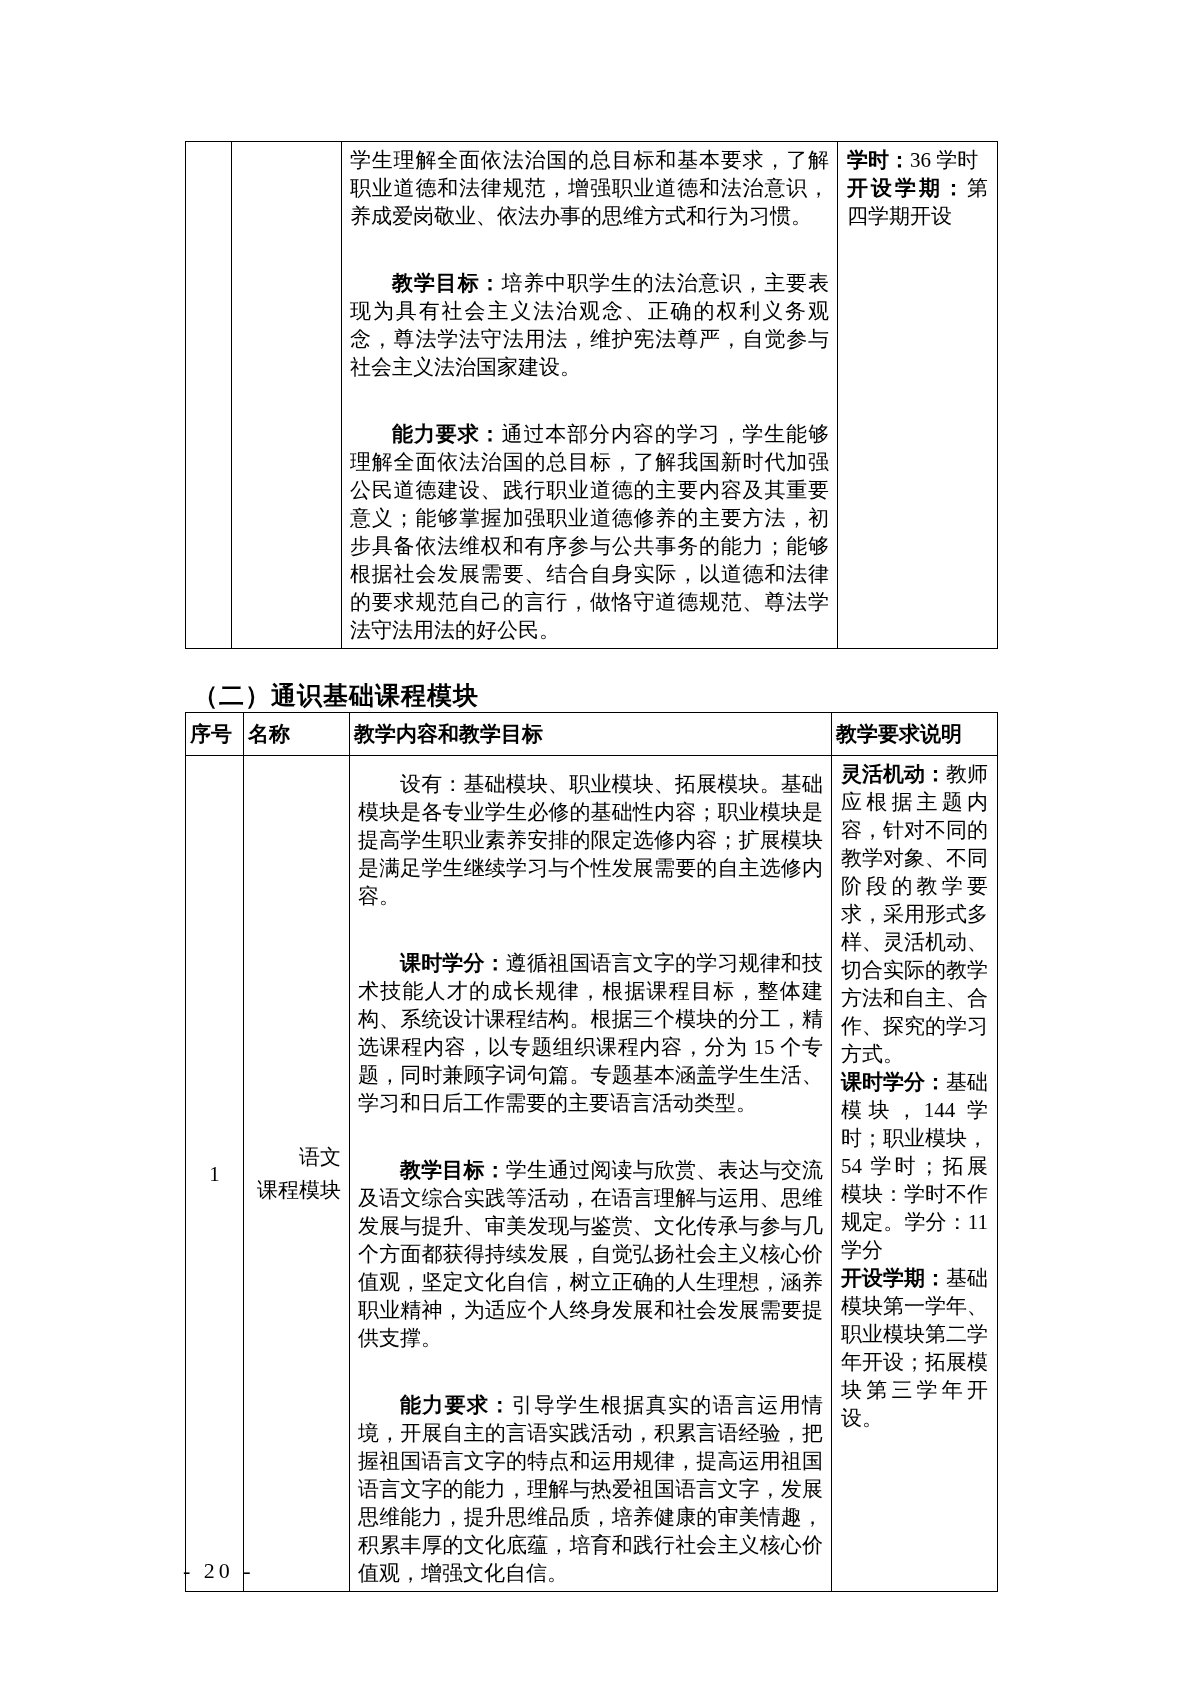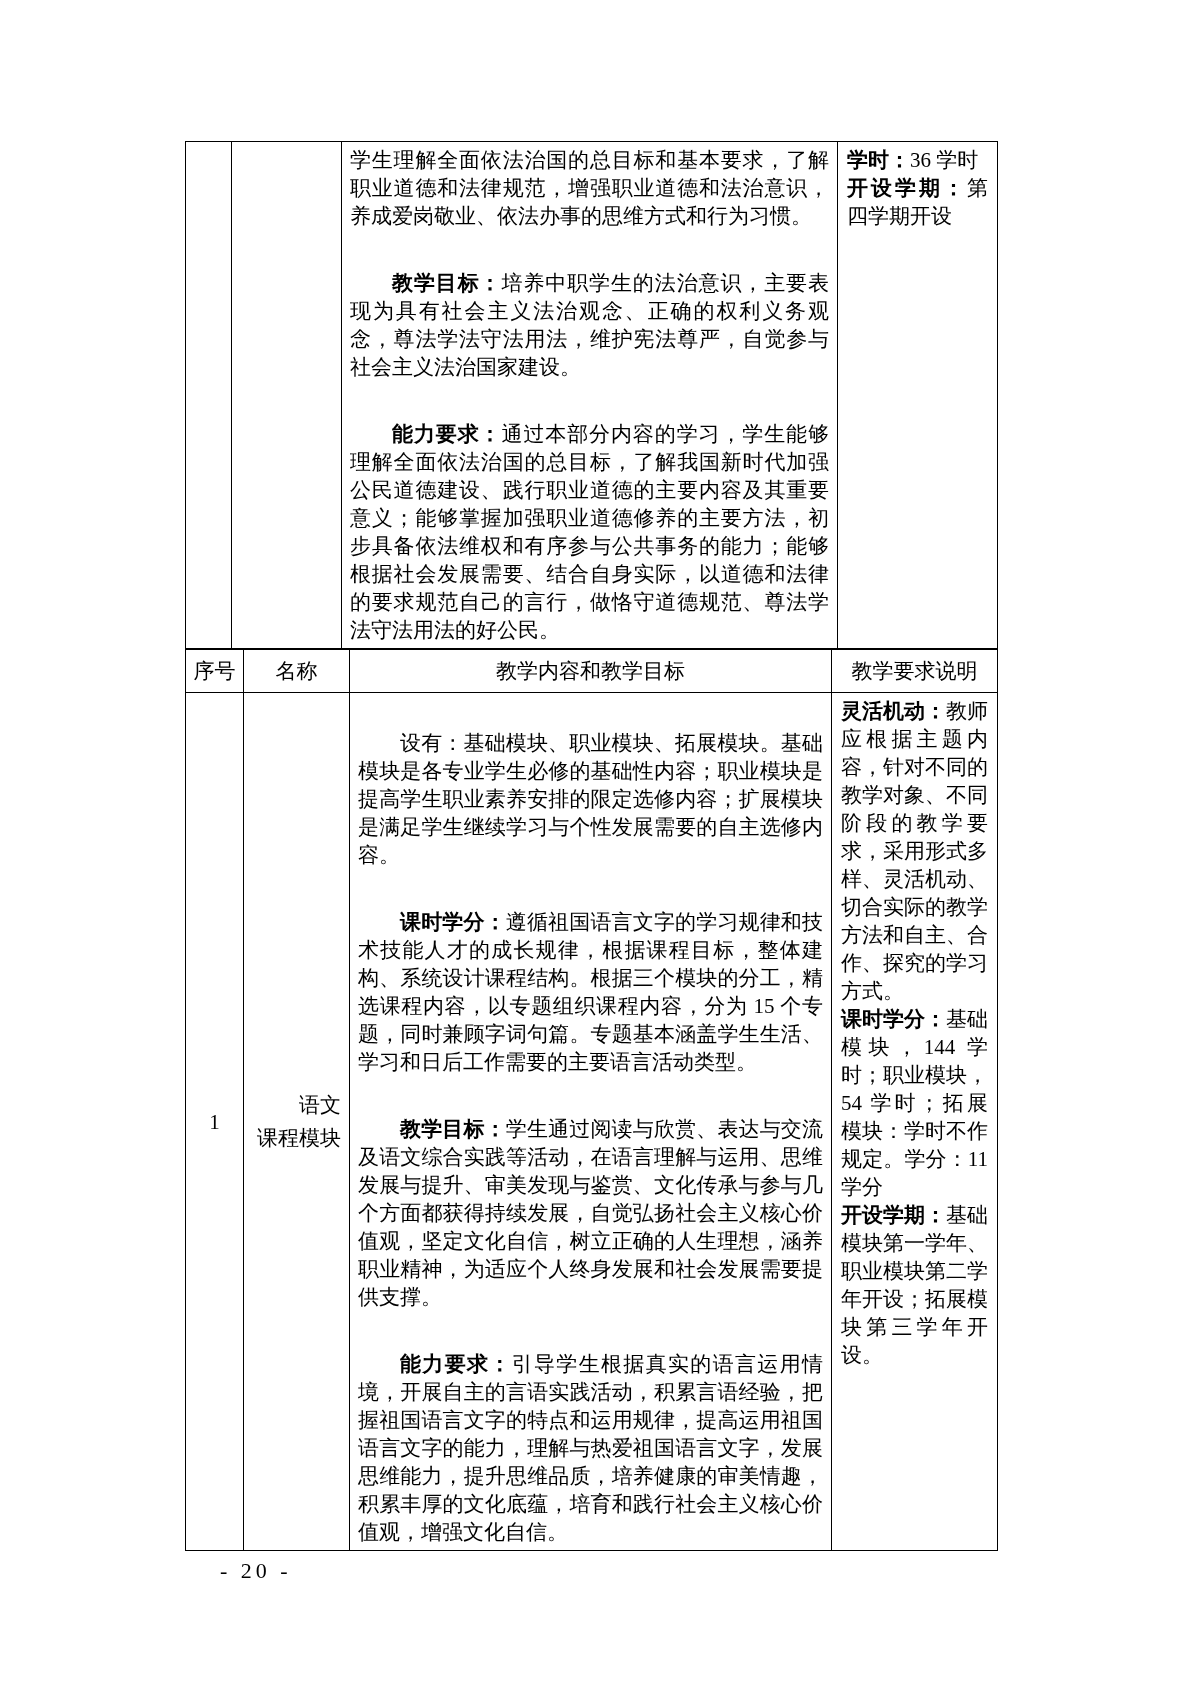"（二）通识基础课程模块" div.section-heading { html: none -> <div>（二）通识基础课程模块</div> }
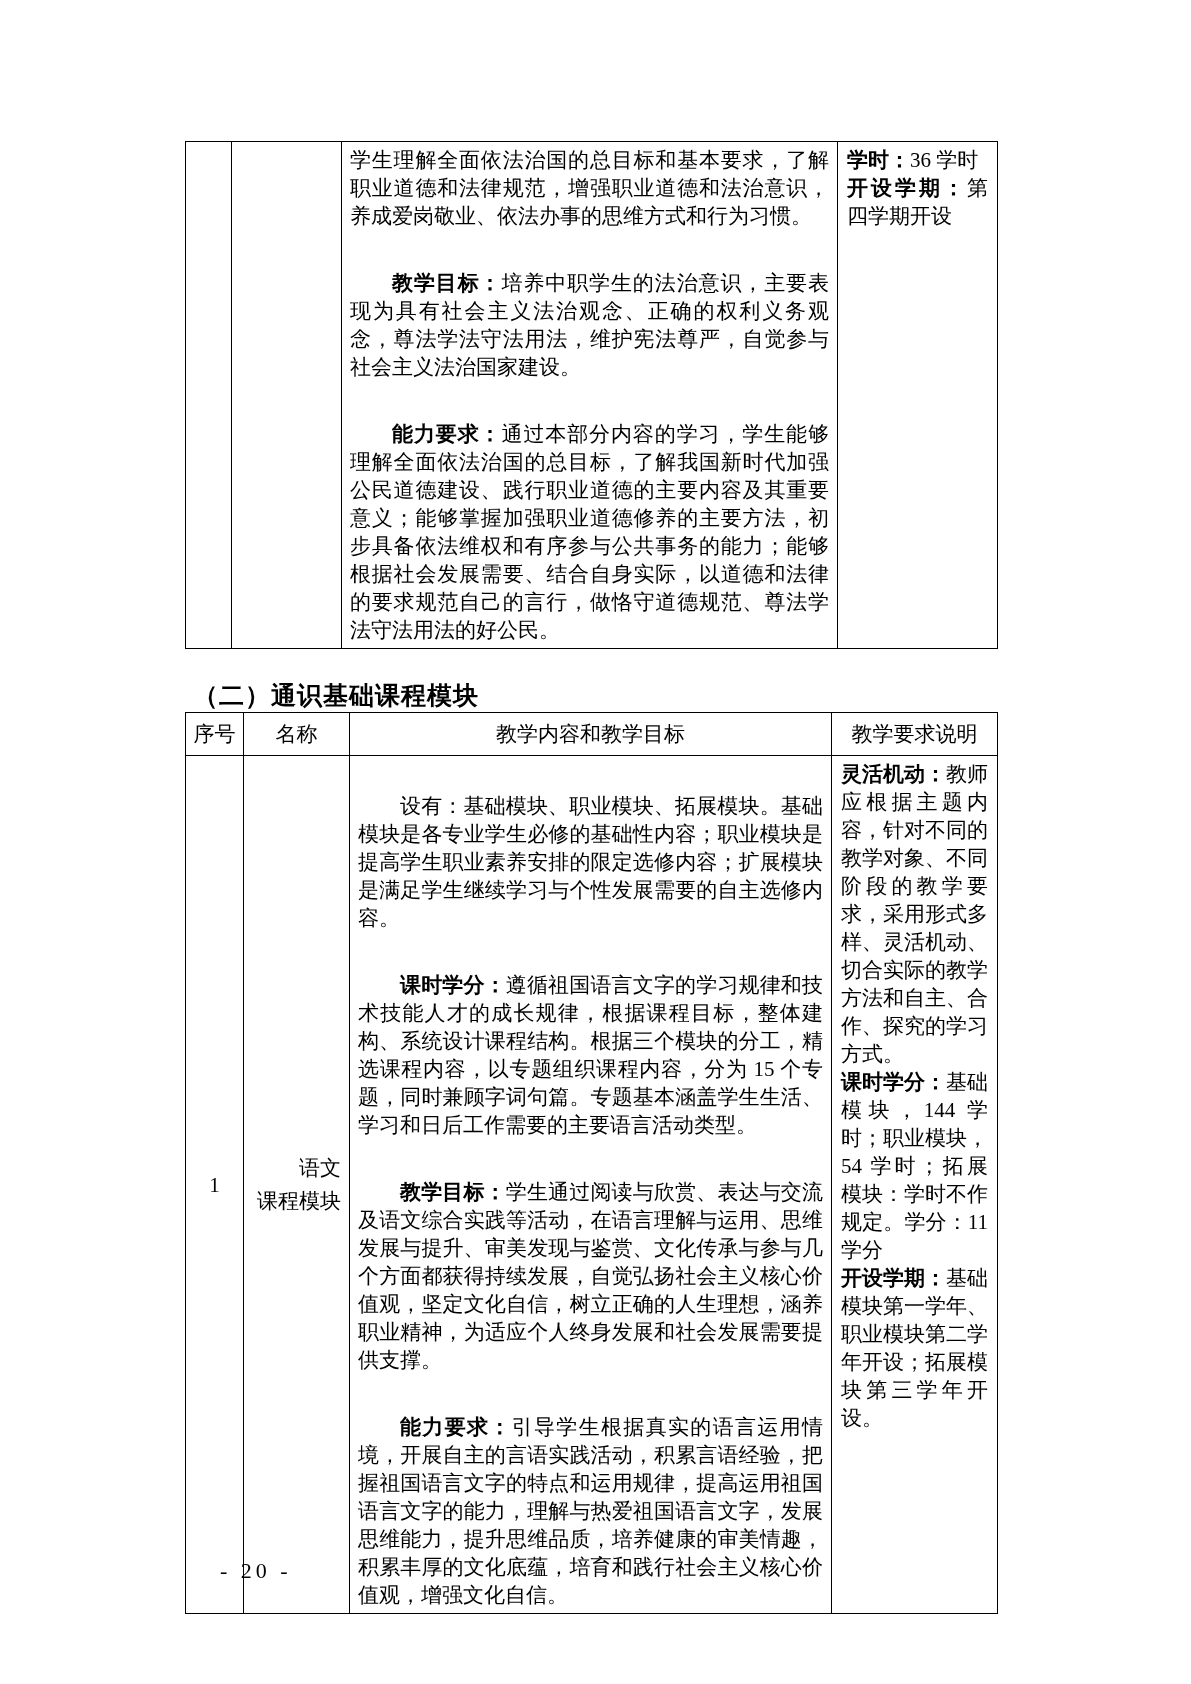"序号" th { font-weight: 400 -> 700; text-align: center -> none }
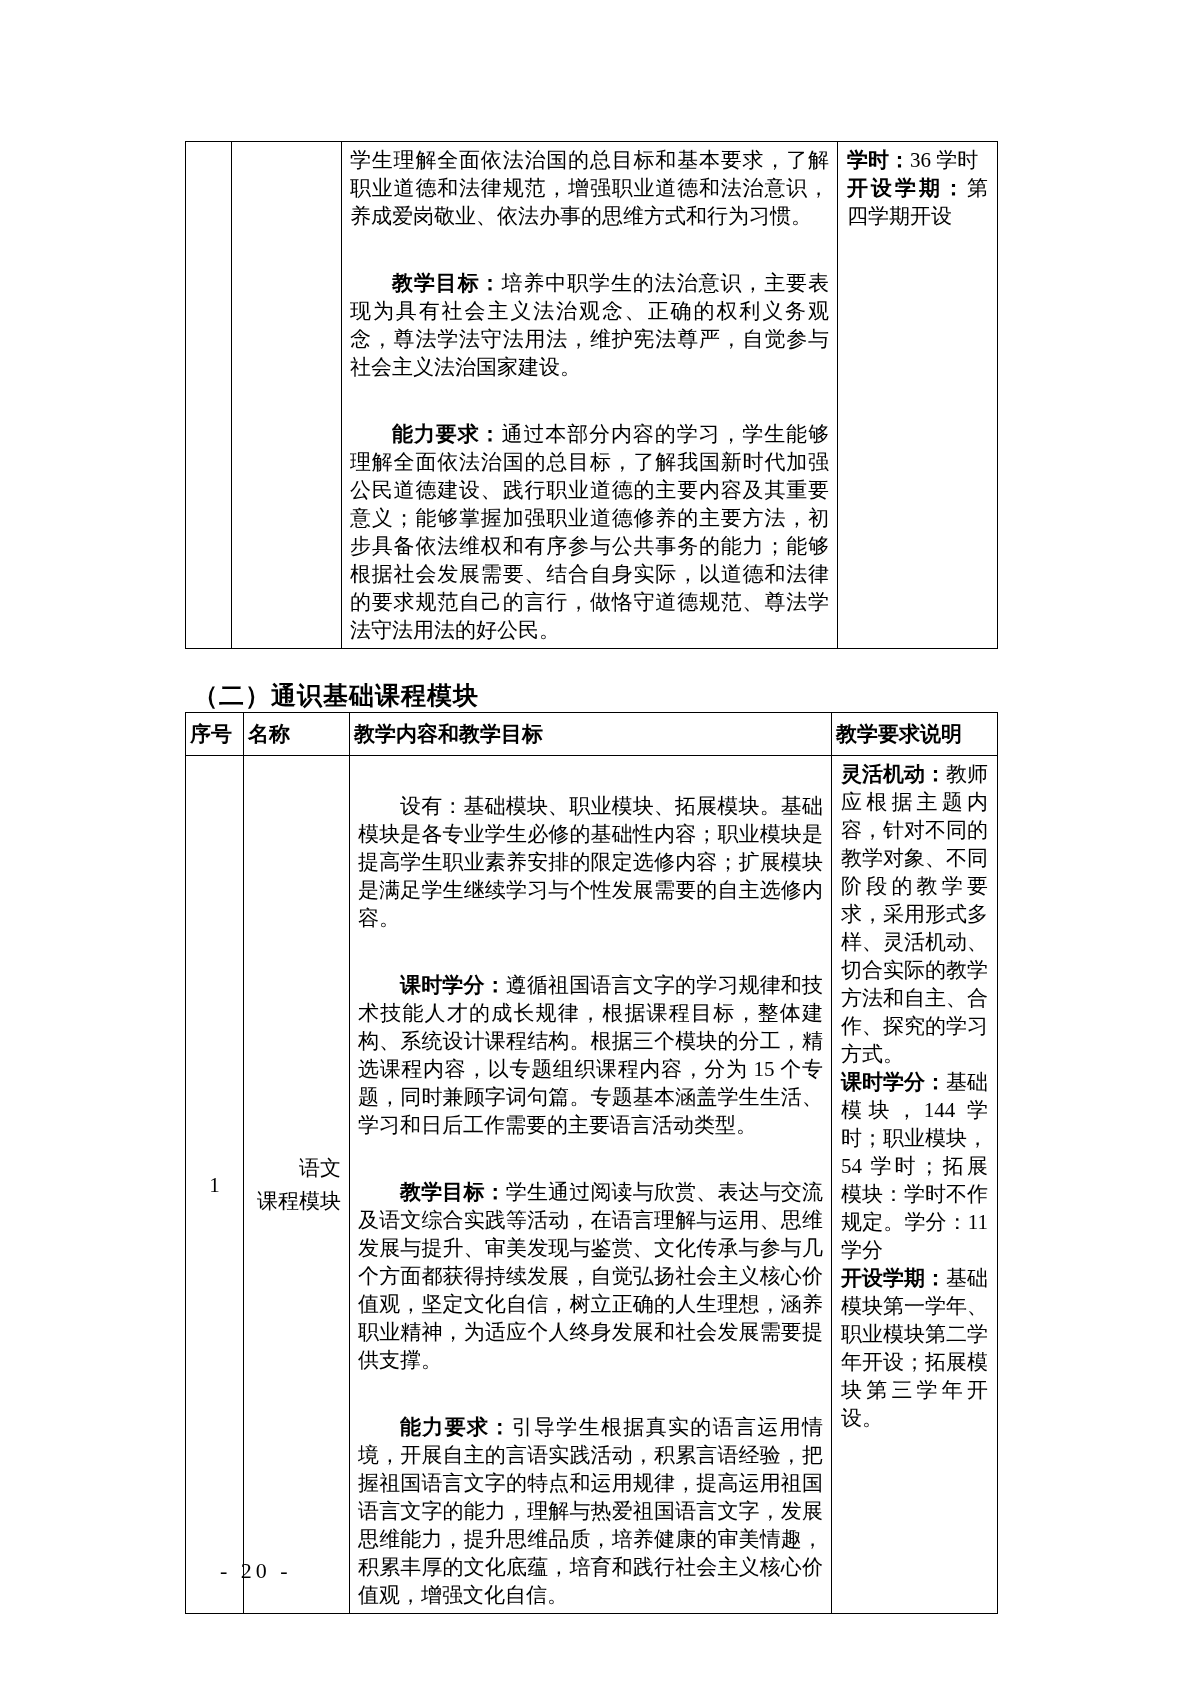"设有：基础模块、职业模块、拓展模块。基础模块是各专业学生必修的基础性内容；职业模" .tbl2 .content-cell .para-wrap p:first-child { margin-top: 32px -> 10px }
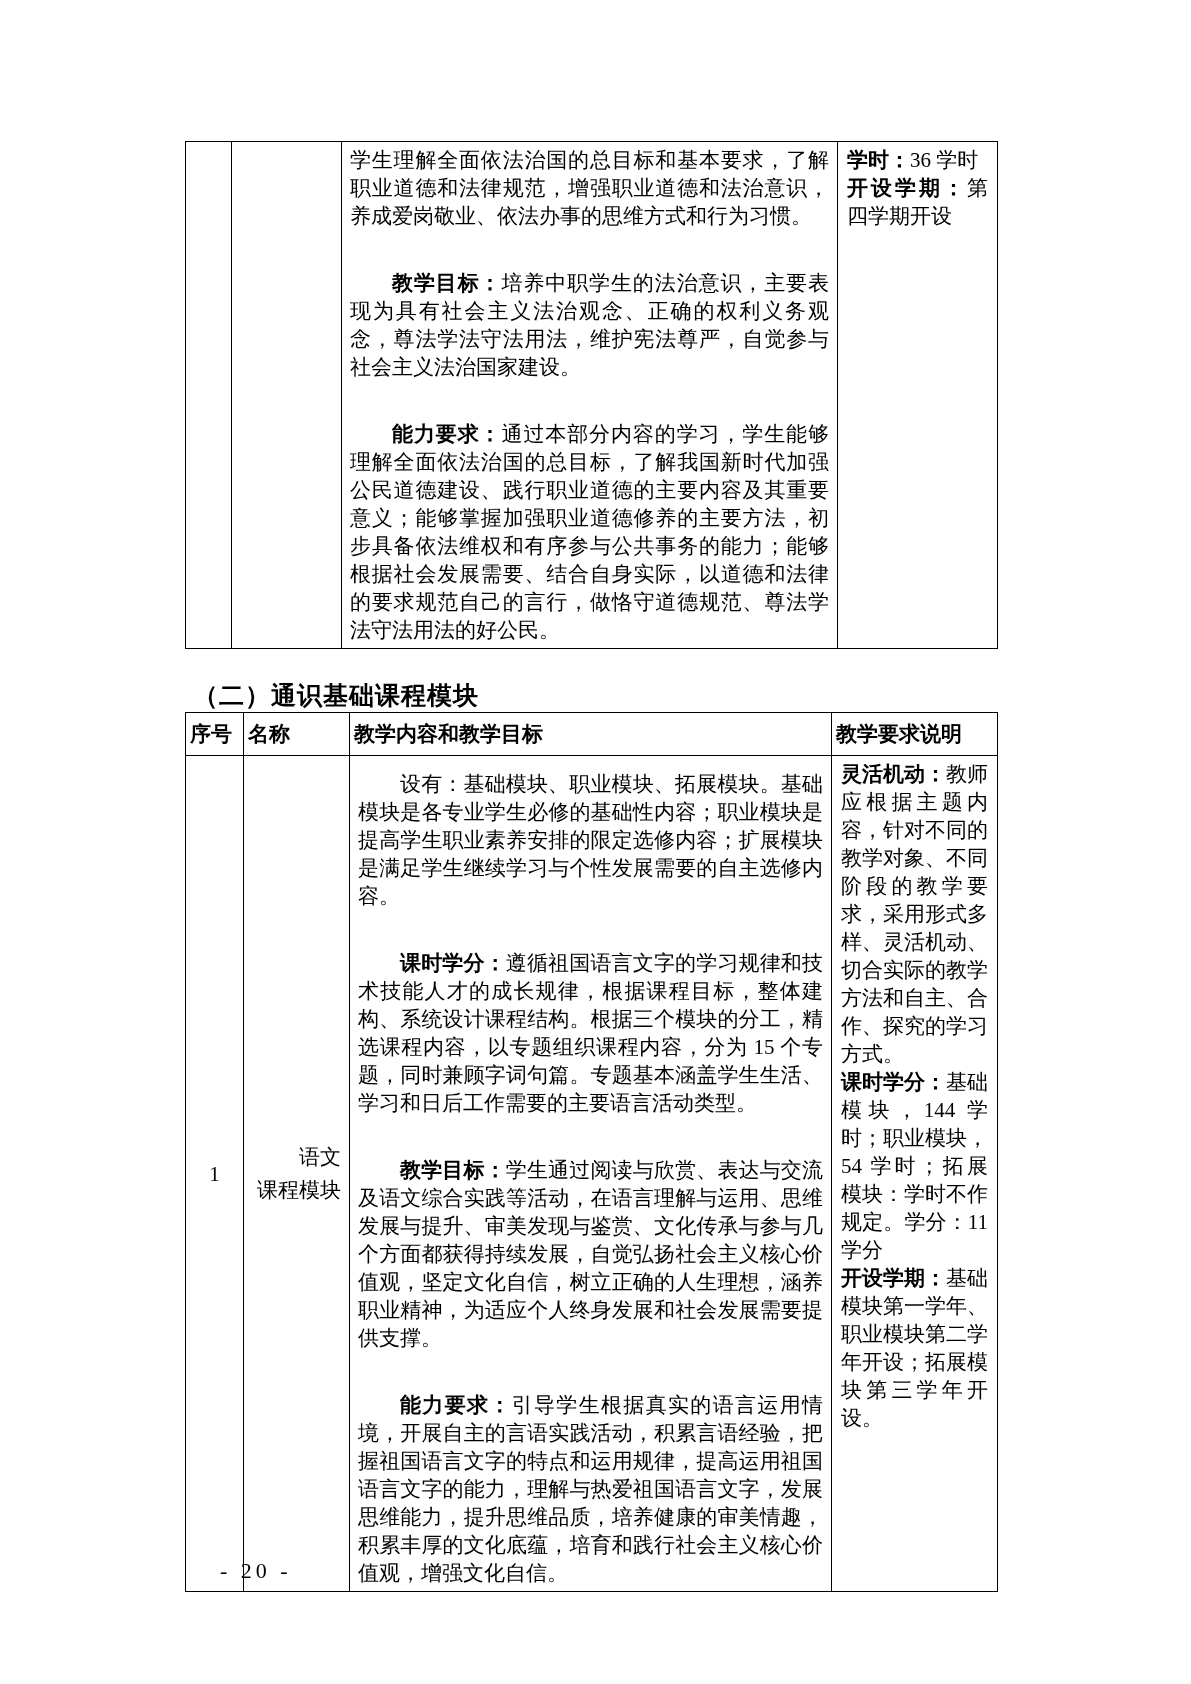"- 20 -" .page-footer { margin-left: 37px -> none }
